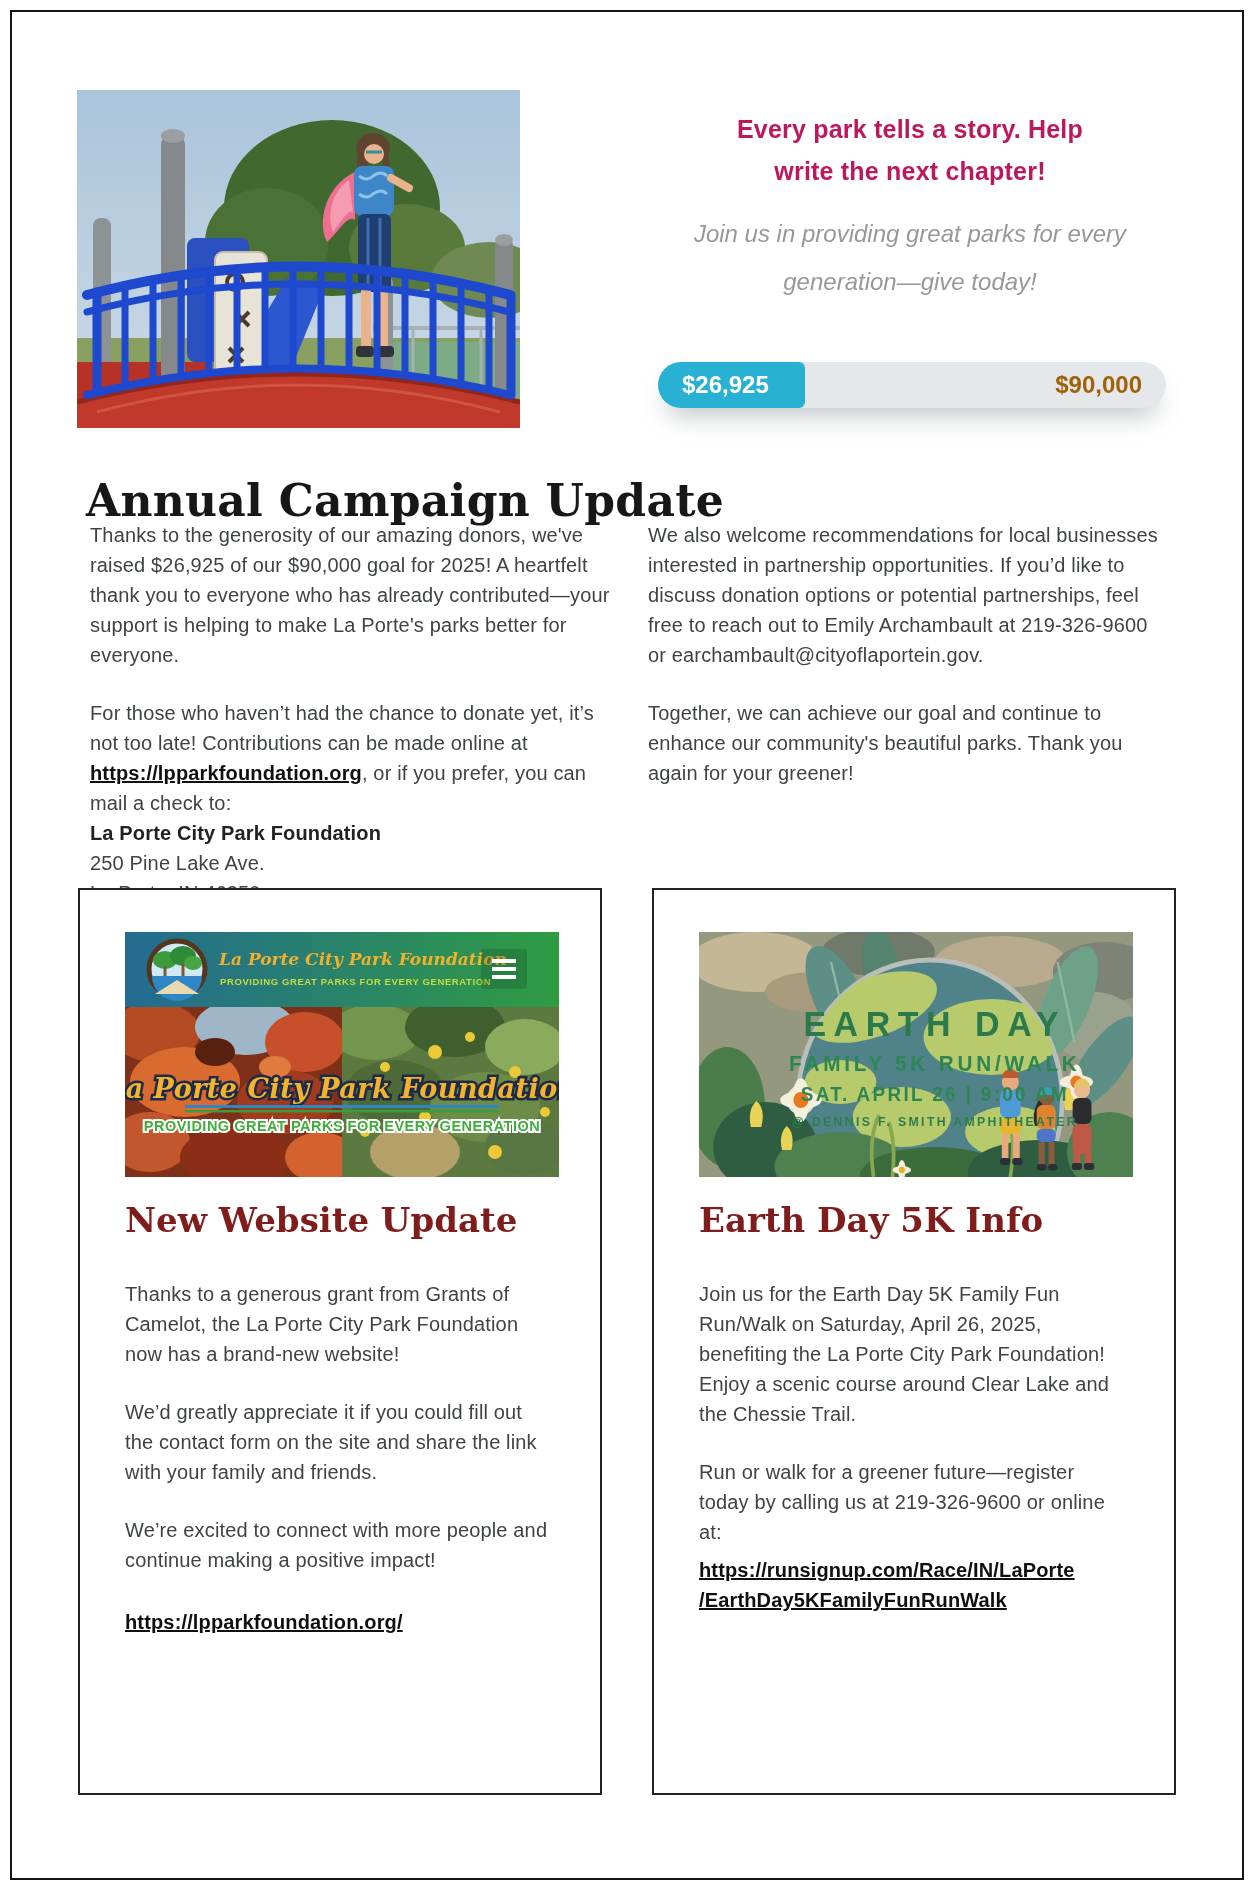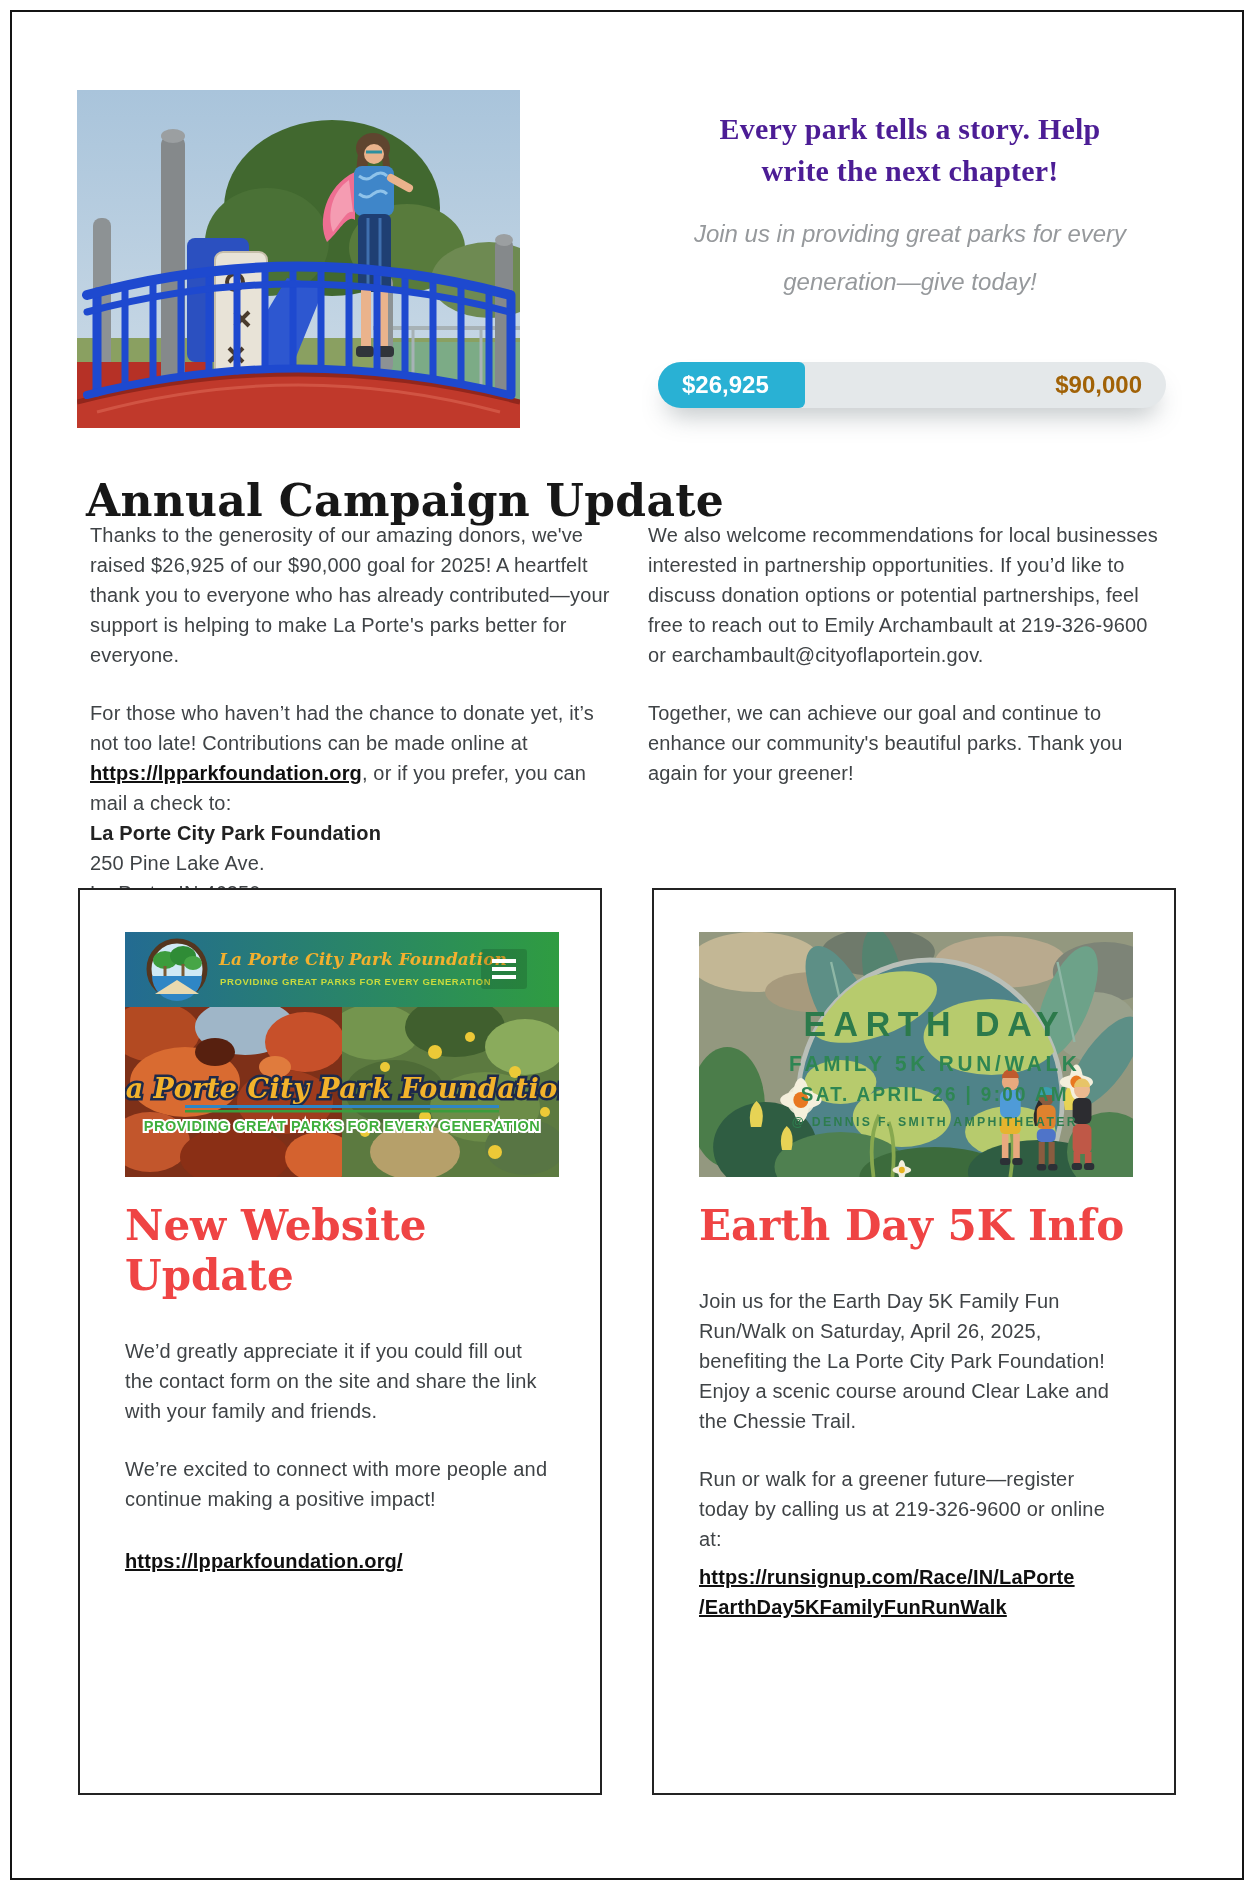"Every park tells a story." .hero-headline { color: #4c1d95 -> #be185d; font-family: Liberation Serif, serif -> none; font-size: 30px -> 25px }
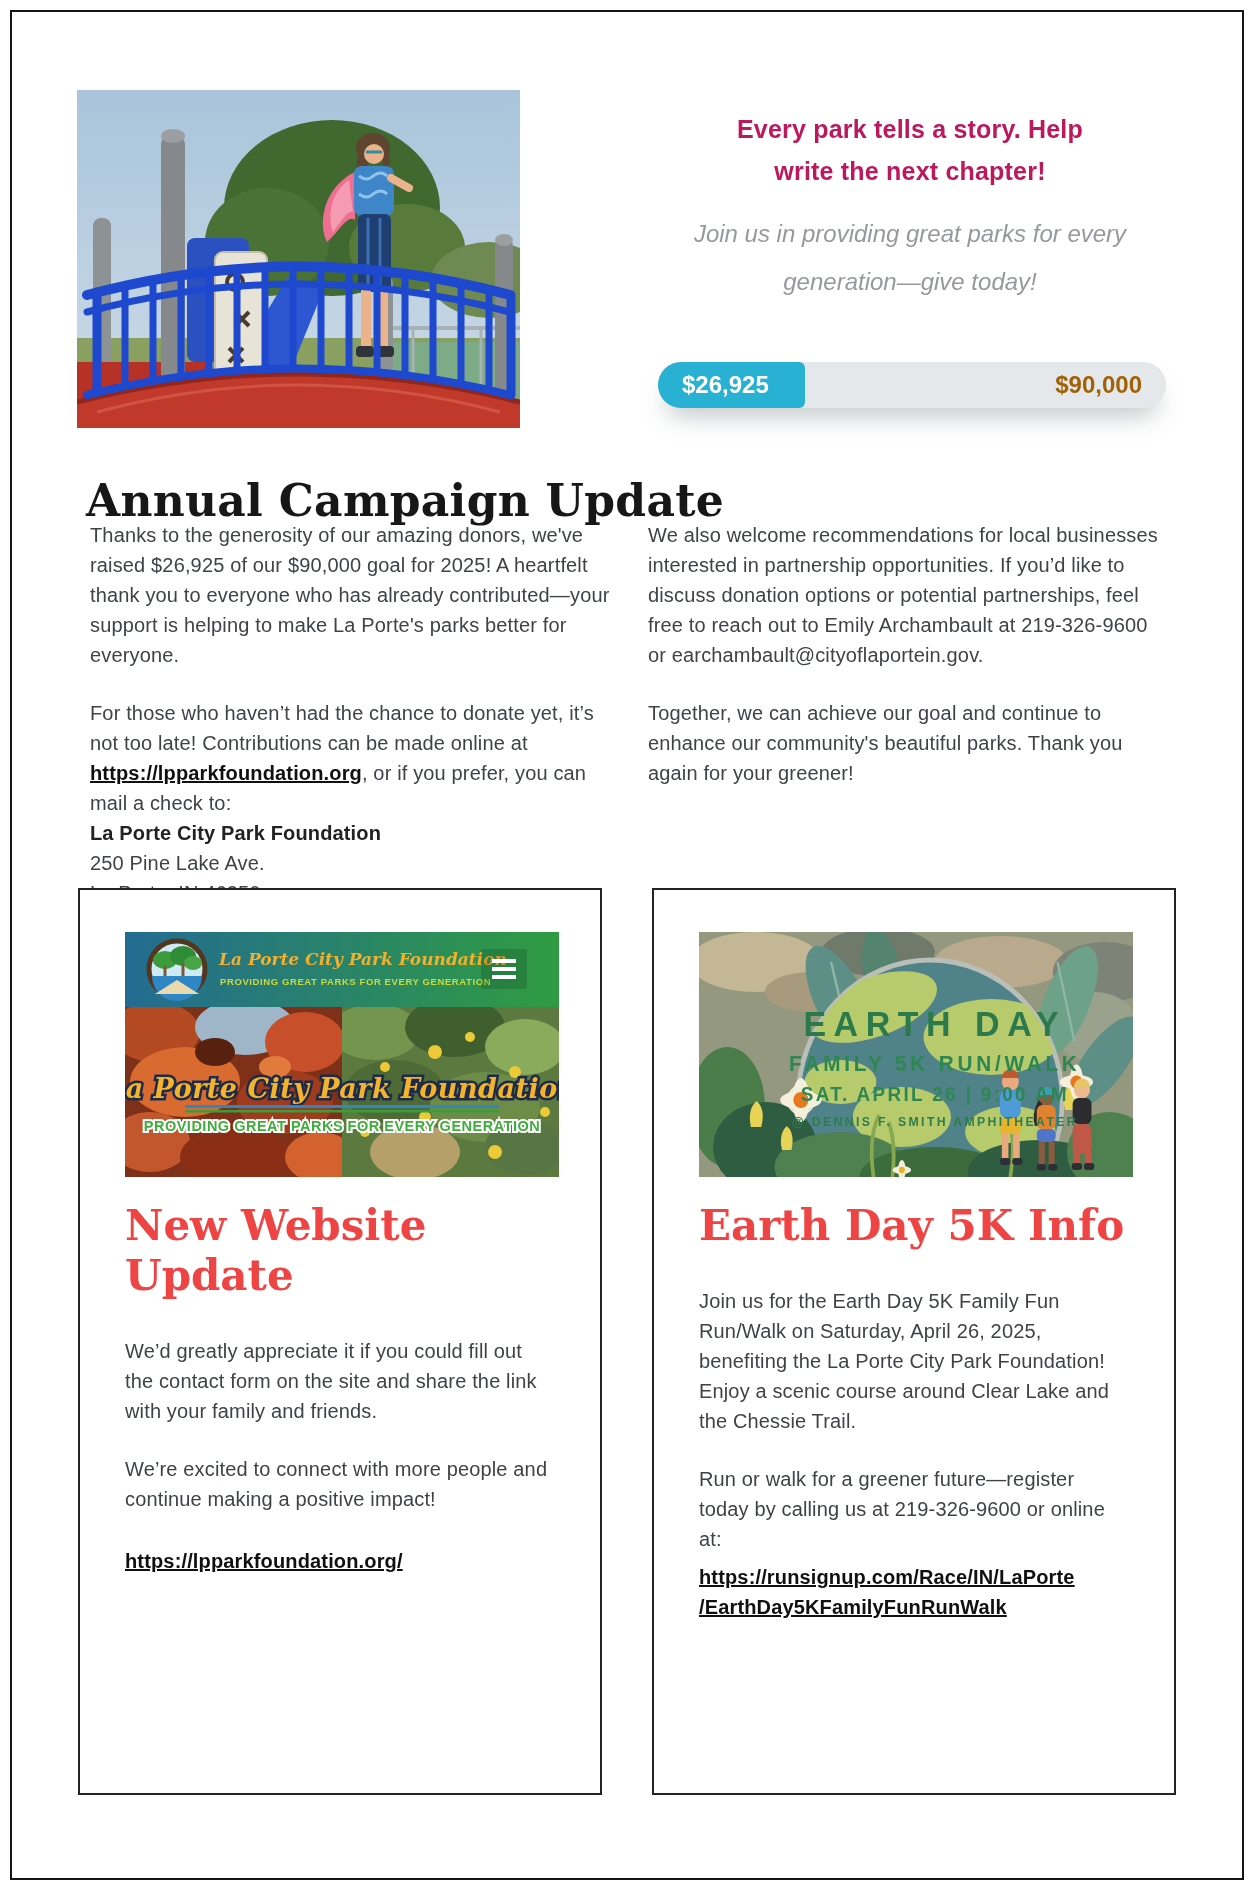"New Website Update" .card-title { color: #ef4444 -> #7f1d1d; font-size: 42px -> 34px; margin-top: 24px -> 18px }
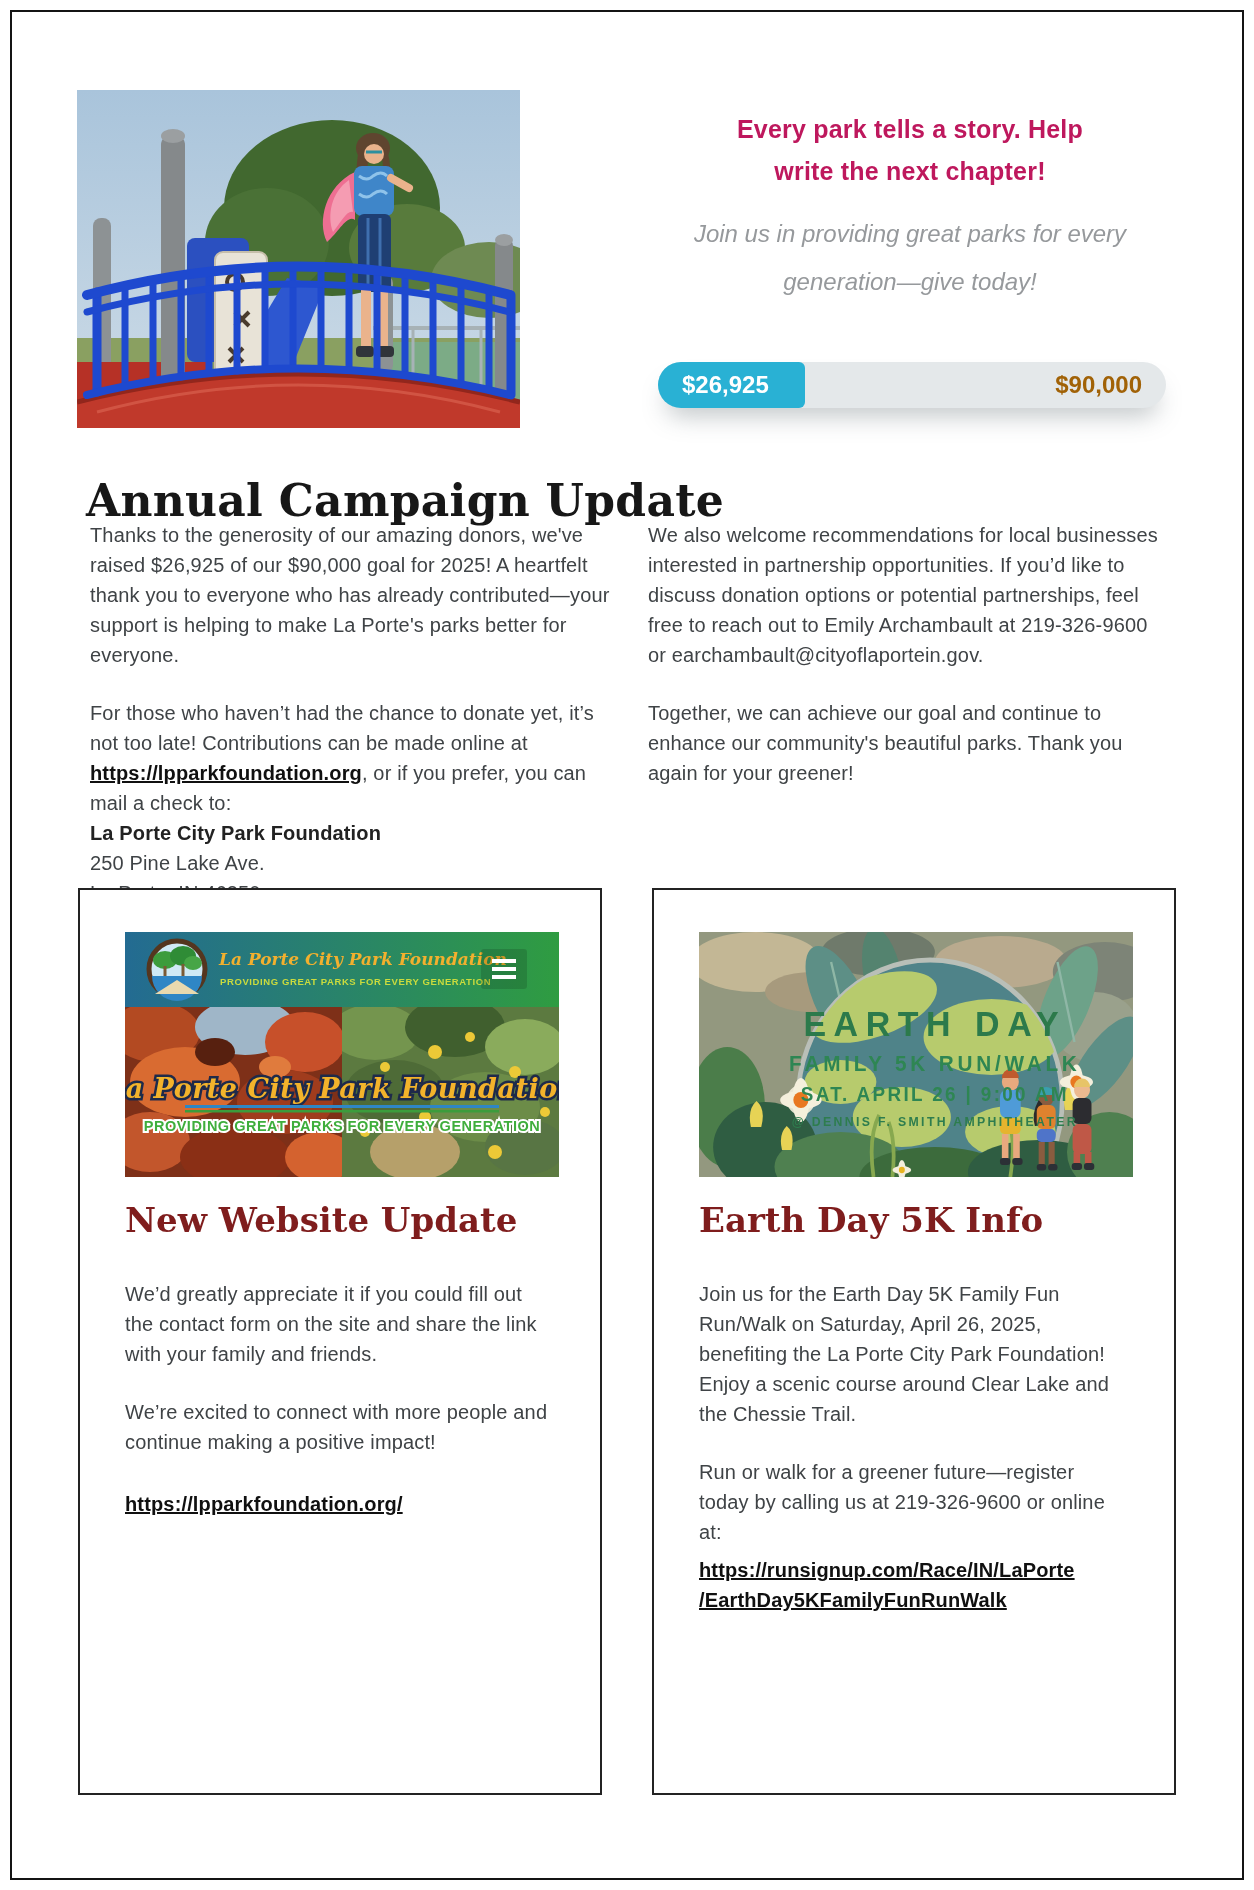"Thanks to a generous grant" p { html: none -> <p>Thanks to a generous grant from Grants of Camelot, the La Porte City Park Foundation now has a brand-new website!</p> }
